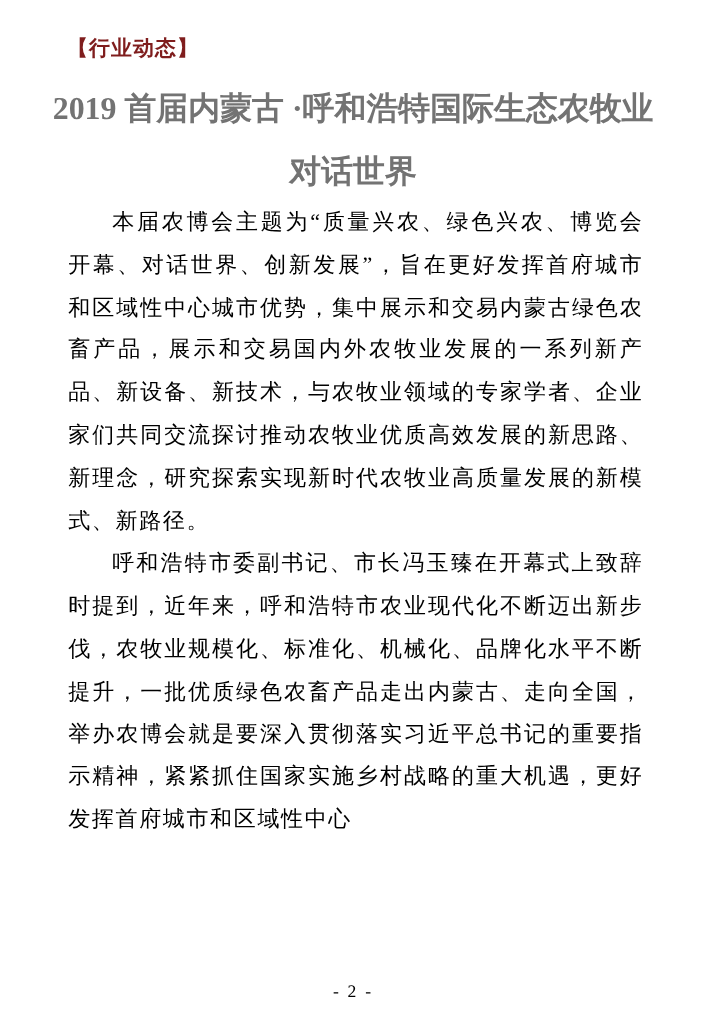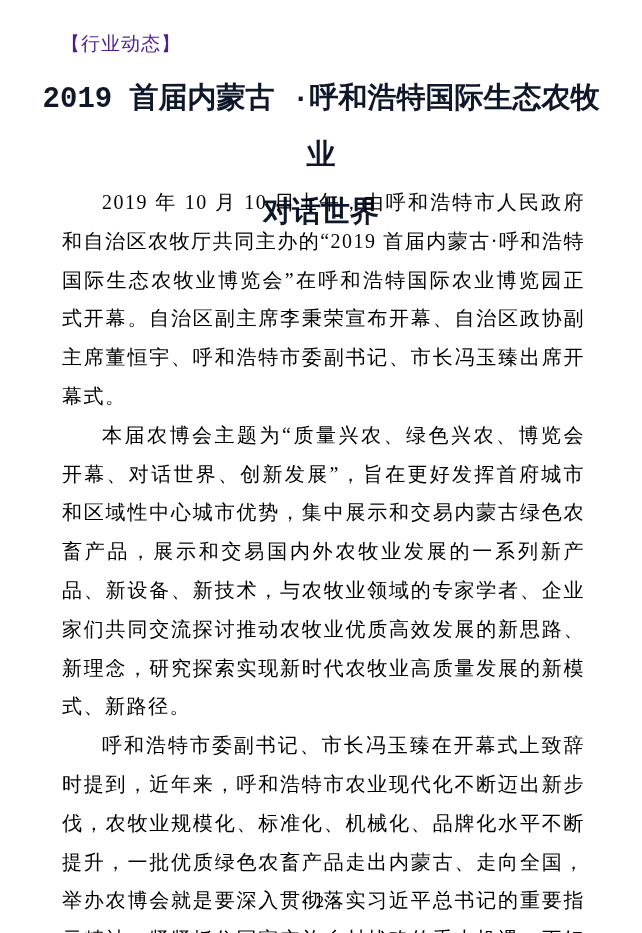"【行业动态】" .section-tag { color: #4c1d95 -> #7f1d1d; font-weight: normal -> bold }
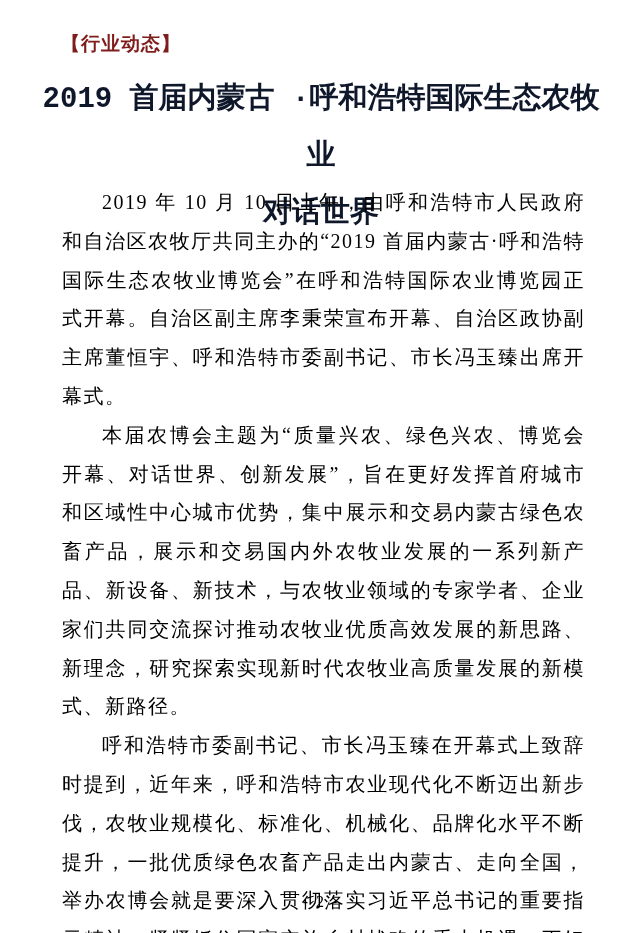"2019 首届内蒙古 ·呼和浩特国际生态农牧业" .title { color: #0f172a -> #737373; font-family: Liberation Mono, monospace -> Liberation Serif, serif }
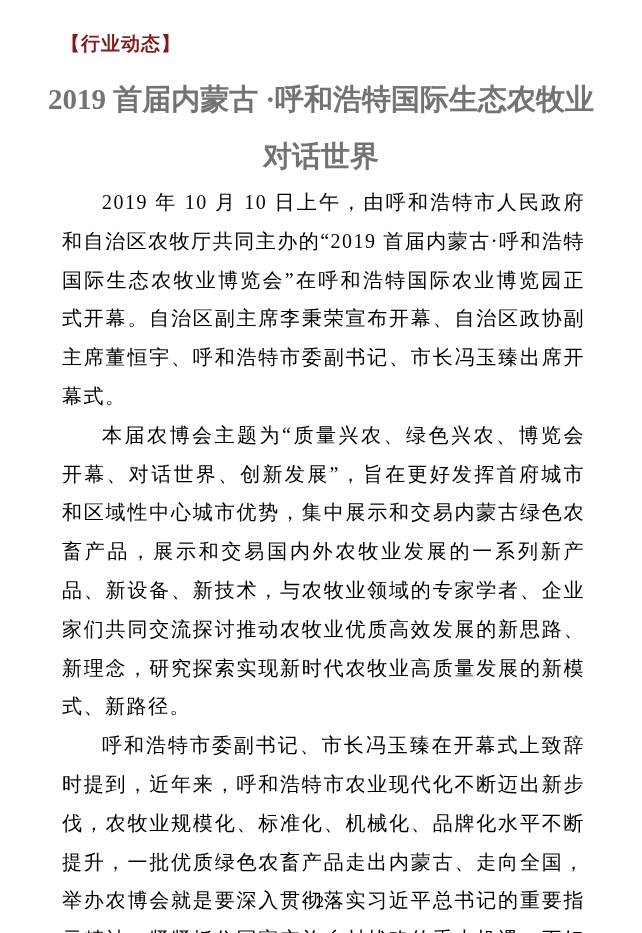"2019 年 10 月 10" p { html: <p>2019 年 10 月 10 日上午，由呼和浩特市人民政府和自治区农牧厅共同主办的“2019 首届内蒙古·呼和浩特国际生态农牧业博览会”在呼和浩特国际农业博览园正式开幕。自治区副主席李秉荣宣布开幕、自治区政协副主席董恒宇、呼和浩特市委副书记、市长冯玉臻出席开幕式。</p> -> none }
